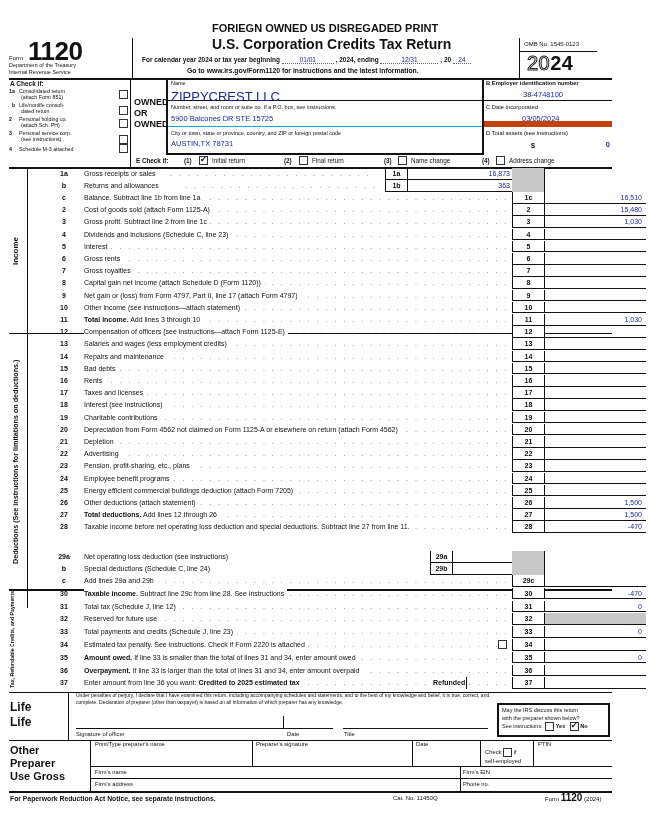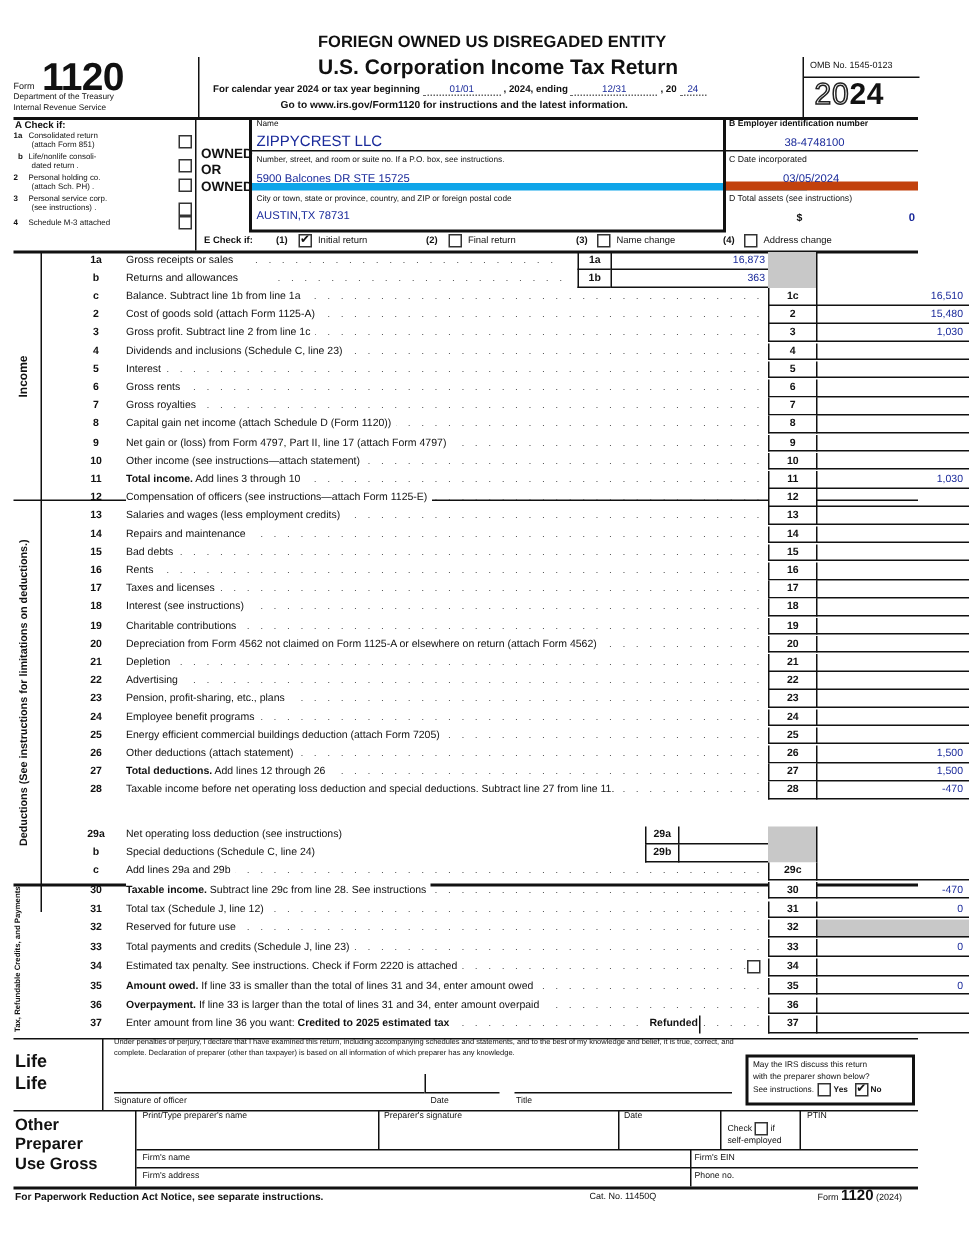"FORIEGN OWNED US DISREGADED ENTITY" div.abs { text: ENTITY -> PRINT }
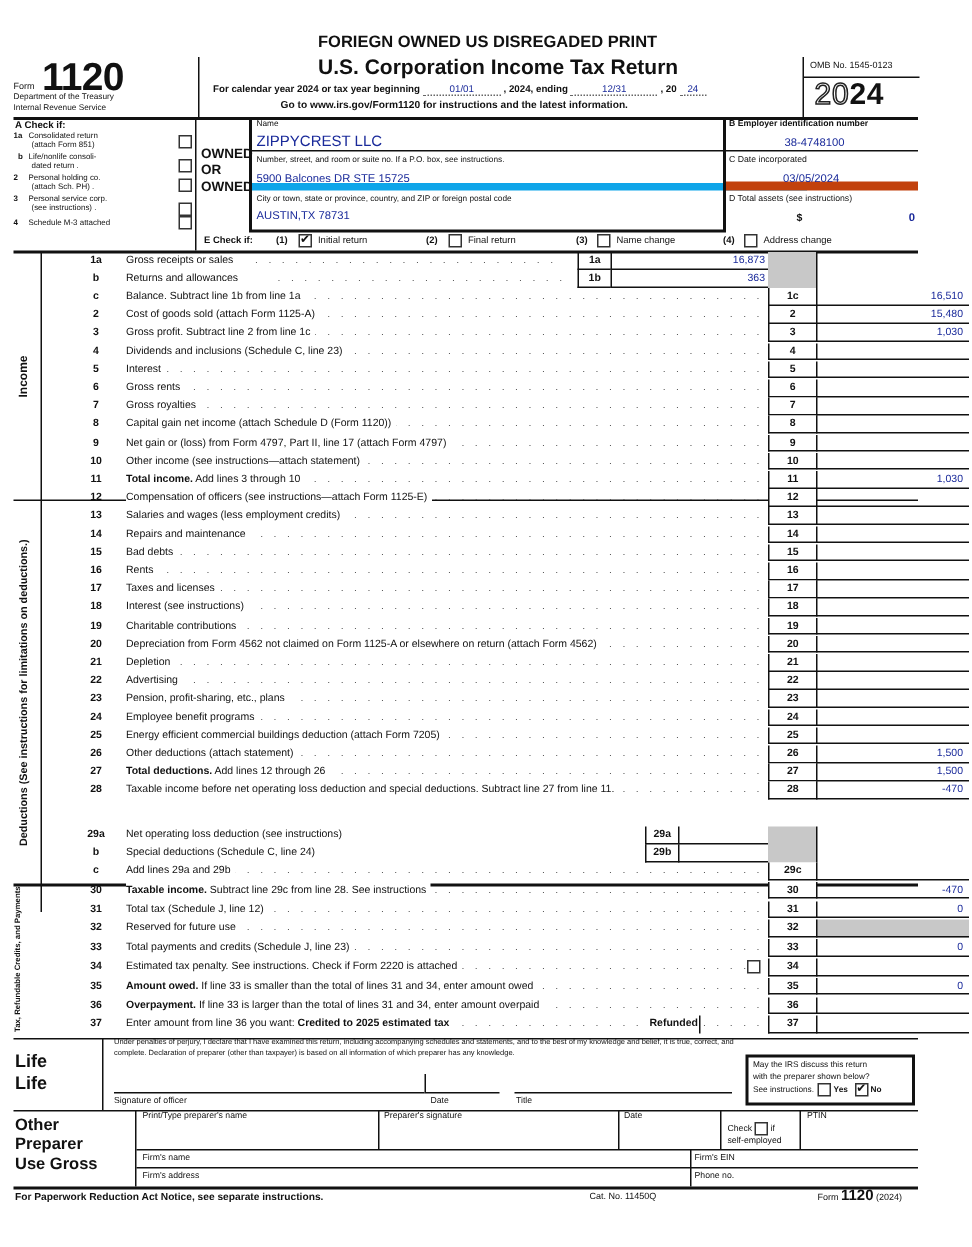"U.S. Corporation Income Tax Return" div.abs { text: Income -> Credits }
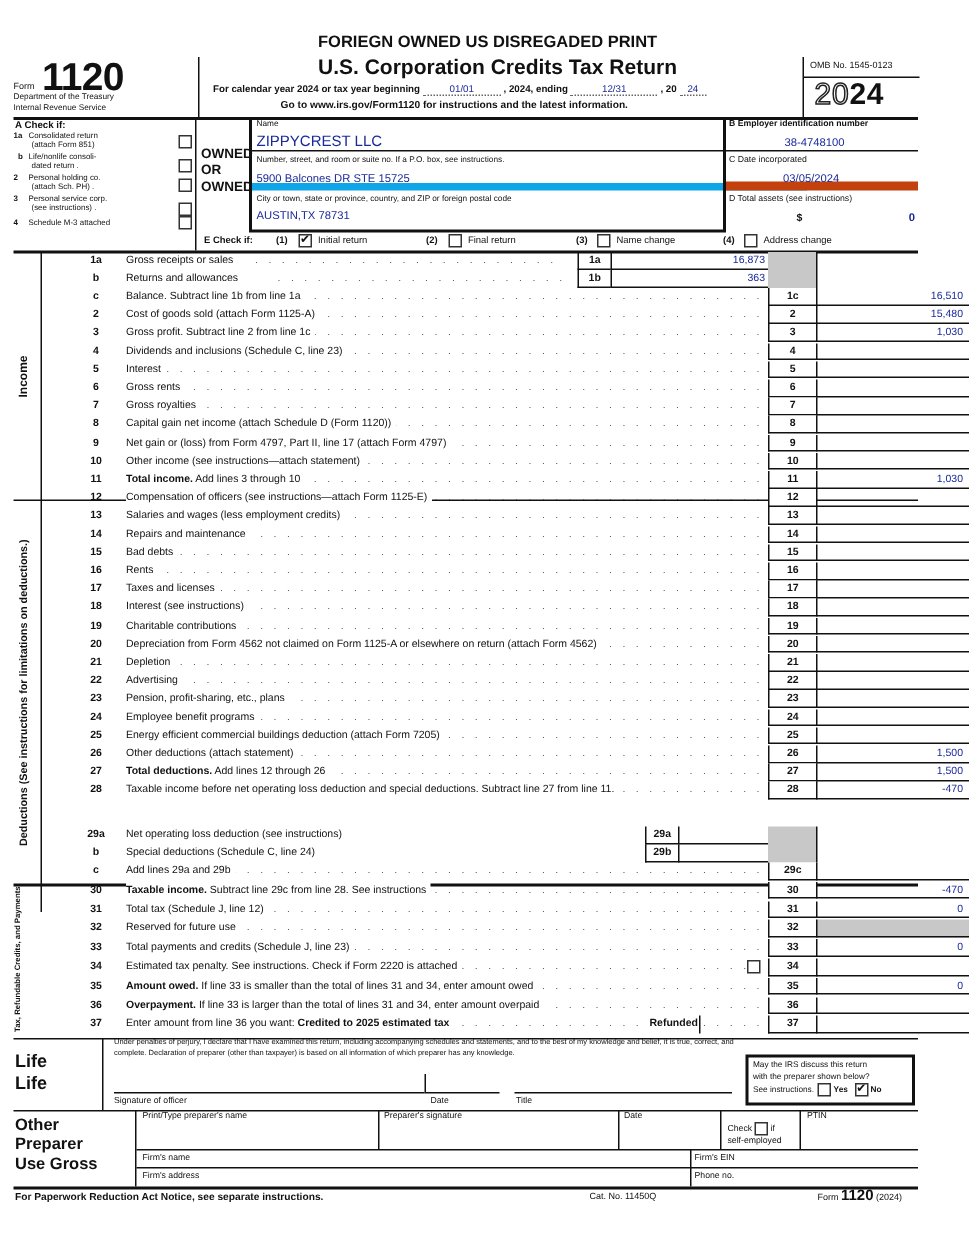"2024" div.abs { left: 535px -> 519px }
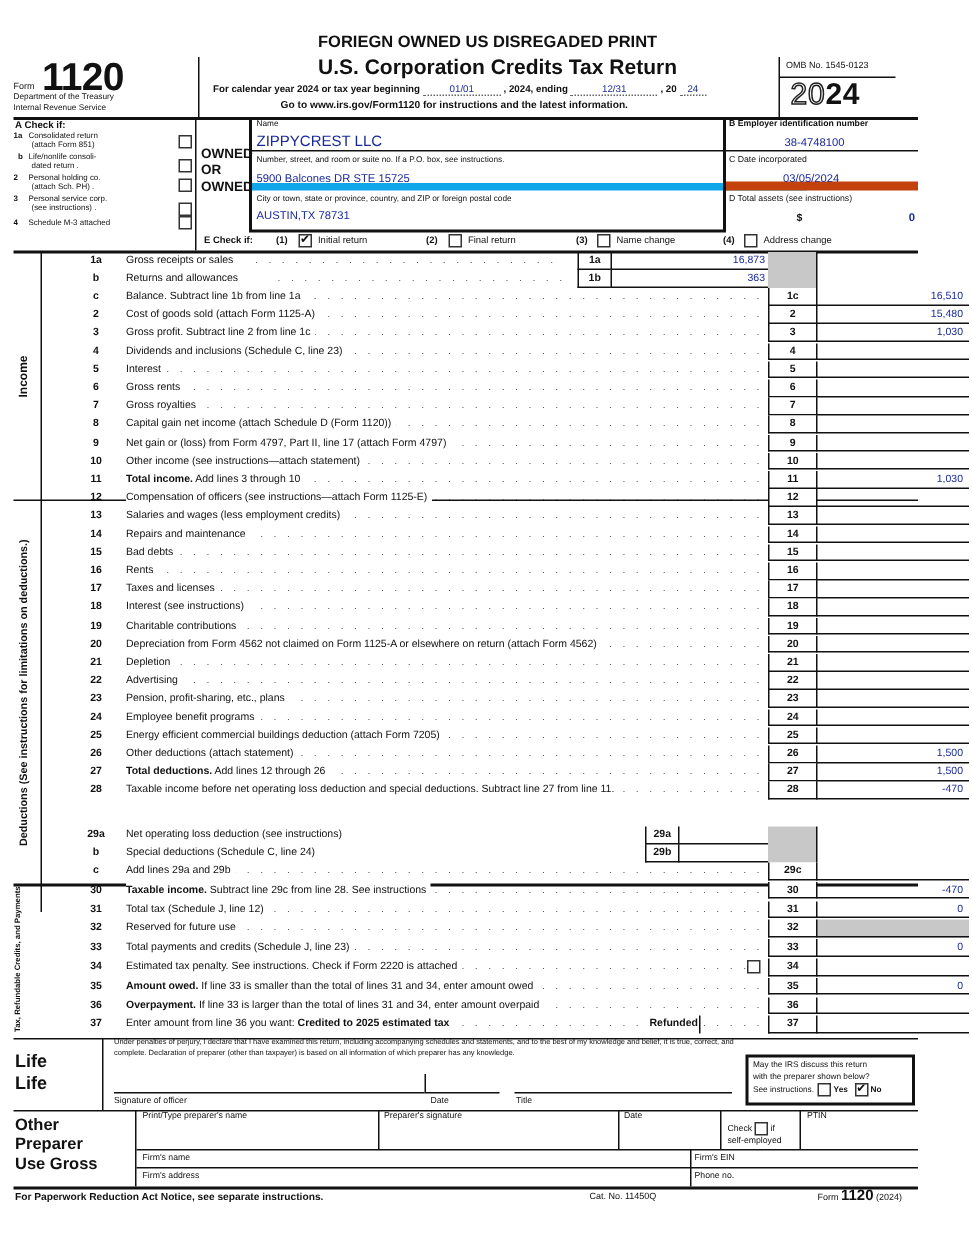"ZIPPYCREST LLC" div.blue { font-size: 10px -> 13px }
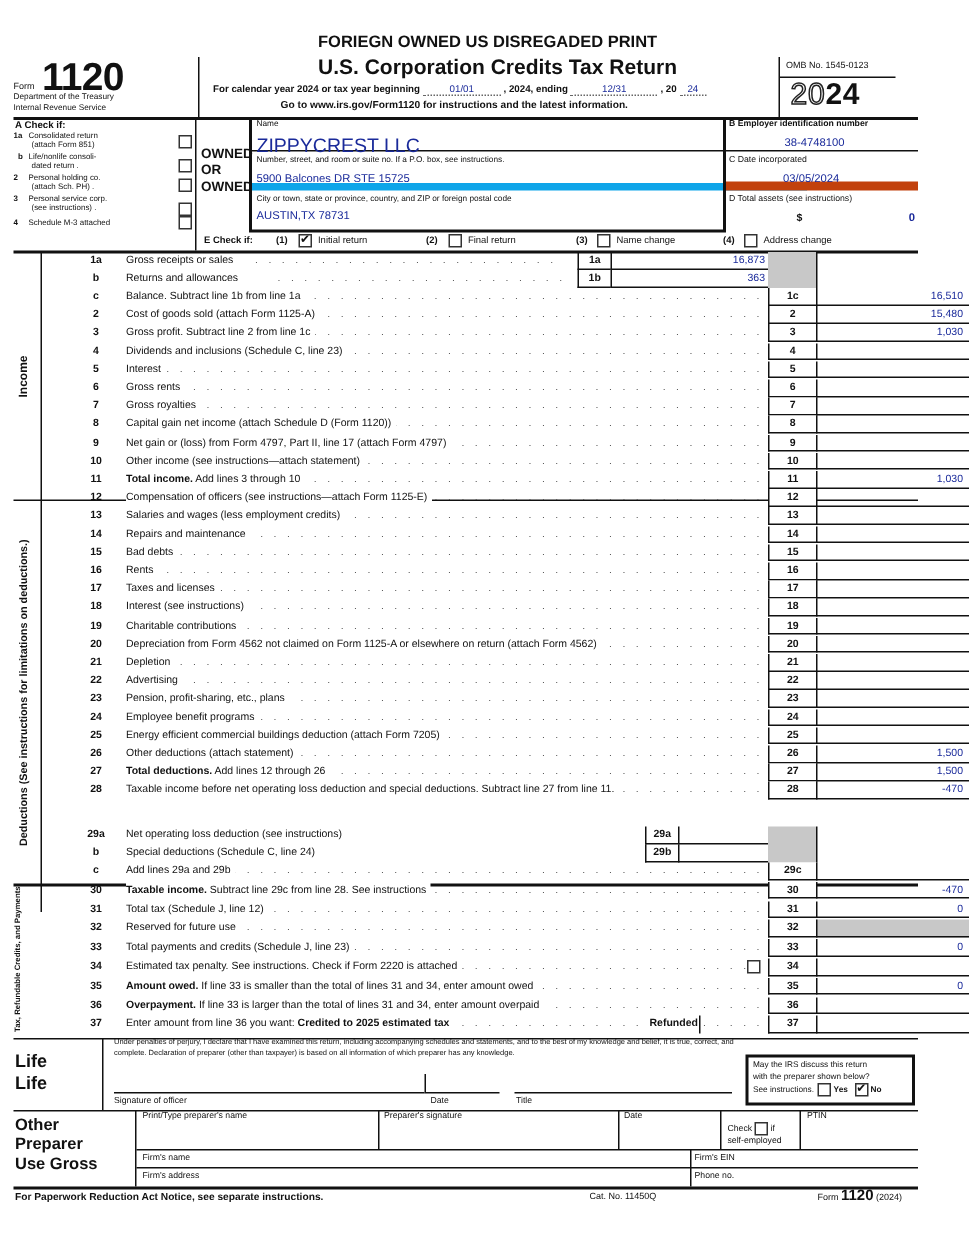"5900 Balcones DR STE 15725" div.abs { border-bottom: 5px solid #0ea5e9 -> 1px solid #0ea5e9 }
